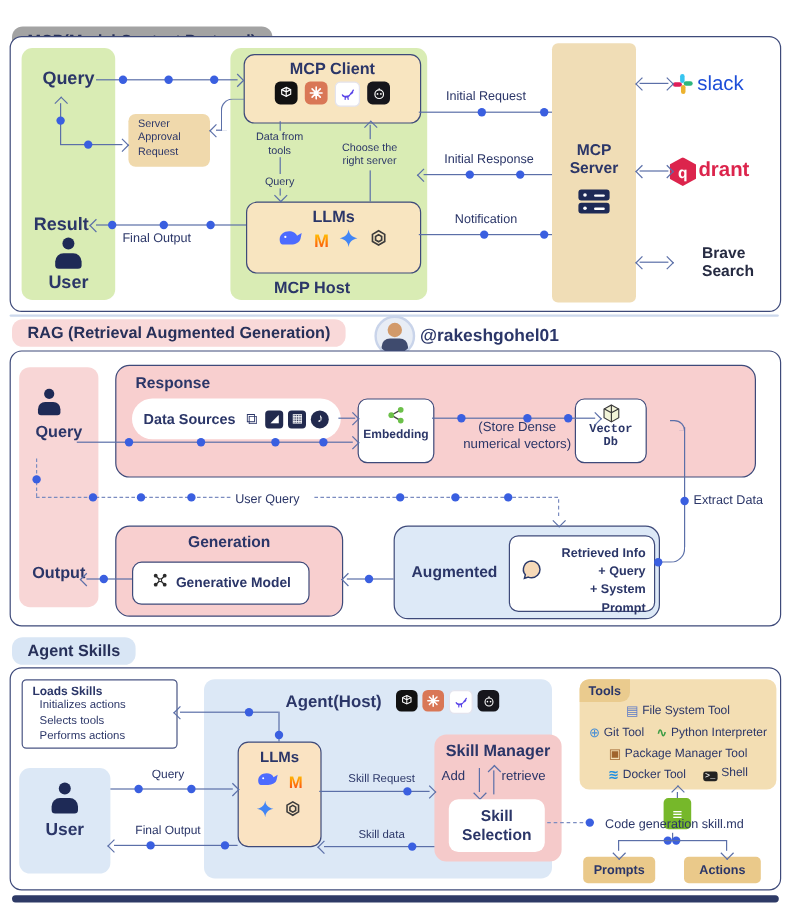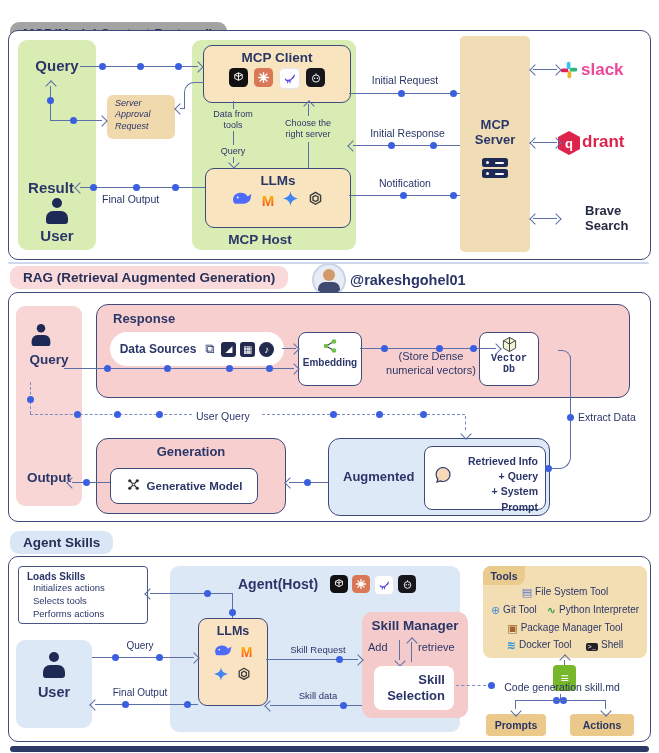"slack" span.abs { color: #ec4899 -> #1d4ed8; font-weight: 700 -> 400 }
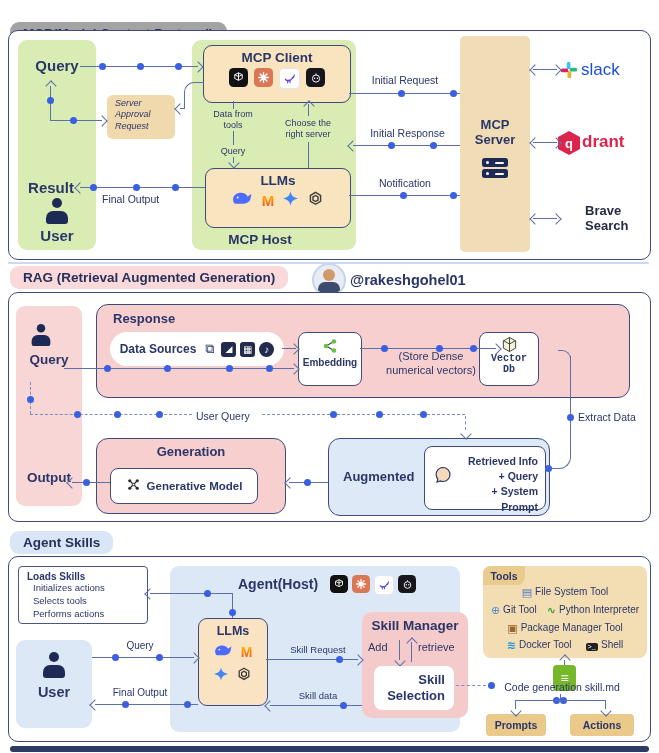"Server Approval Request" div.small9 { font-style: italic -> none }
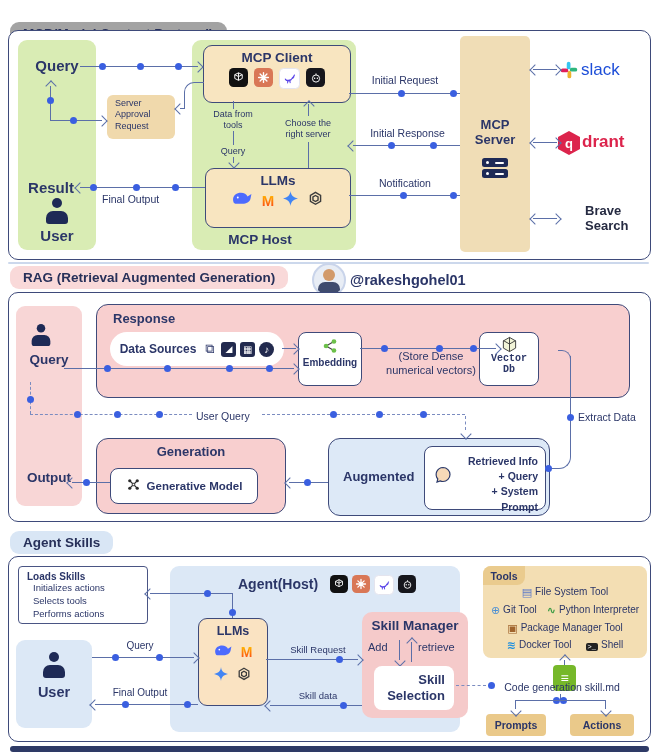"Skill Selection" div.ctr { text-align: right -> none }
